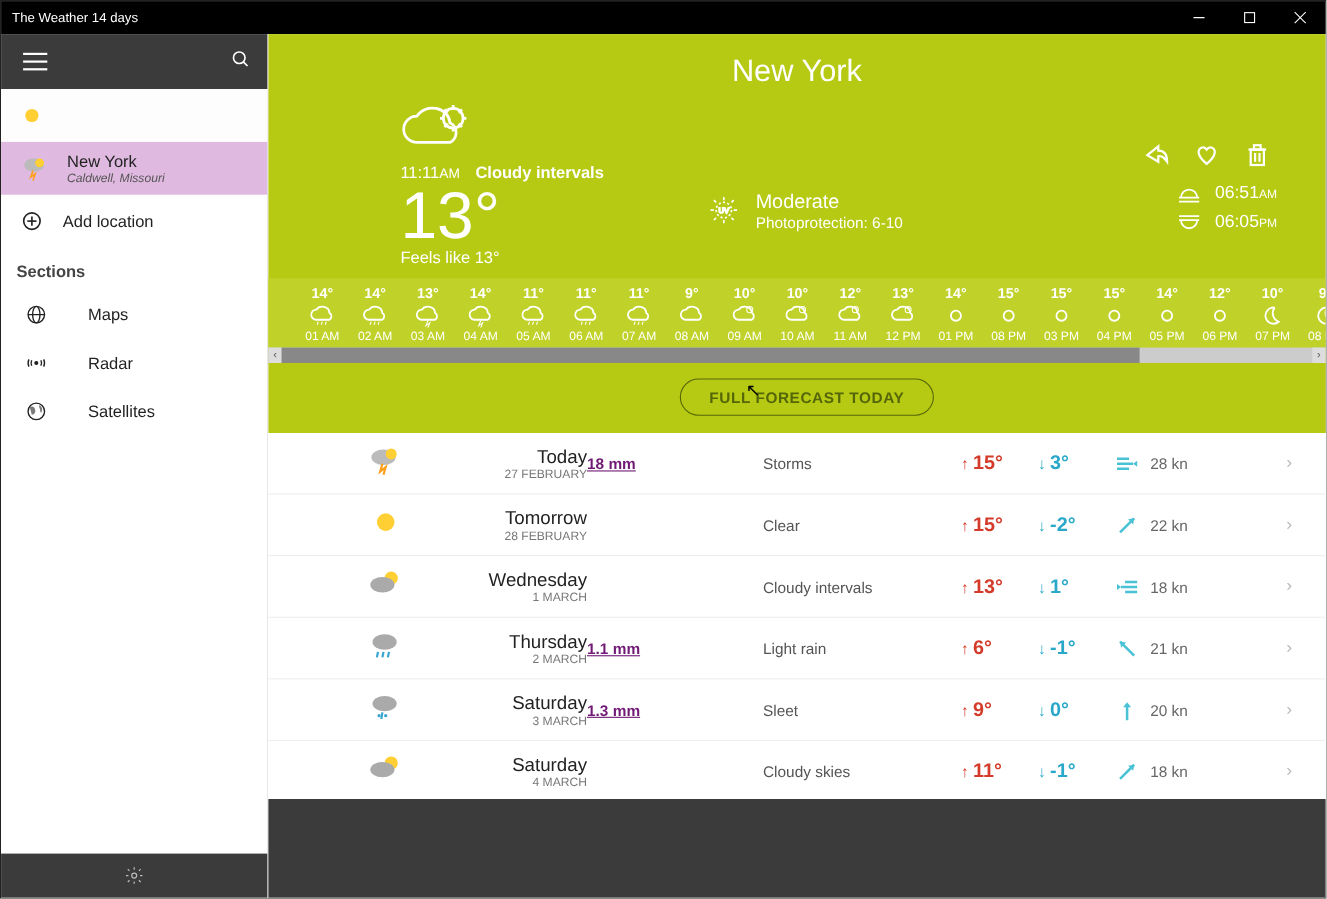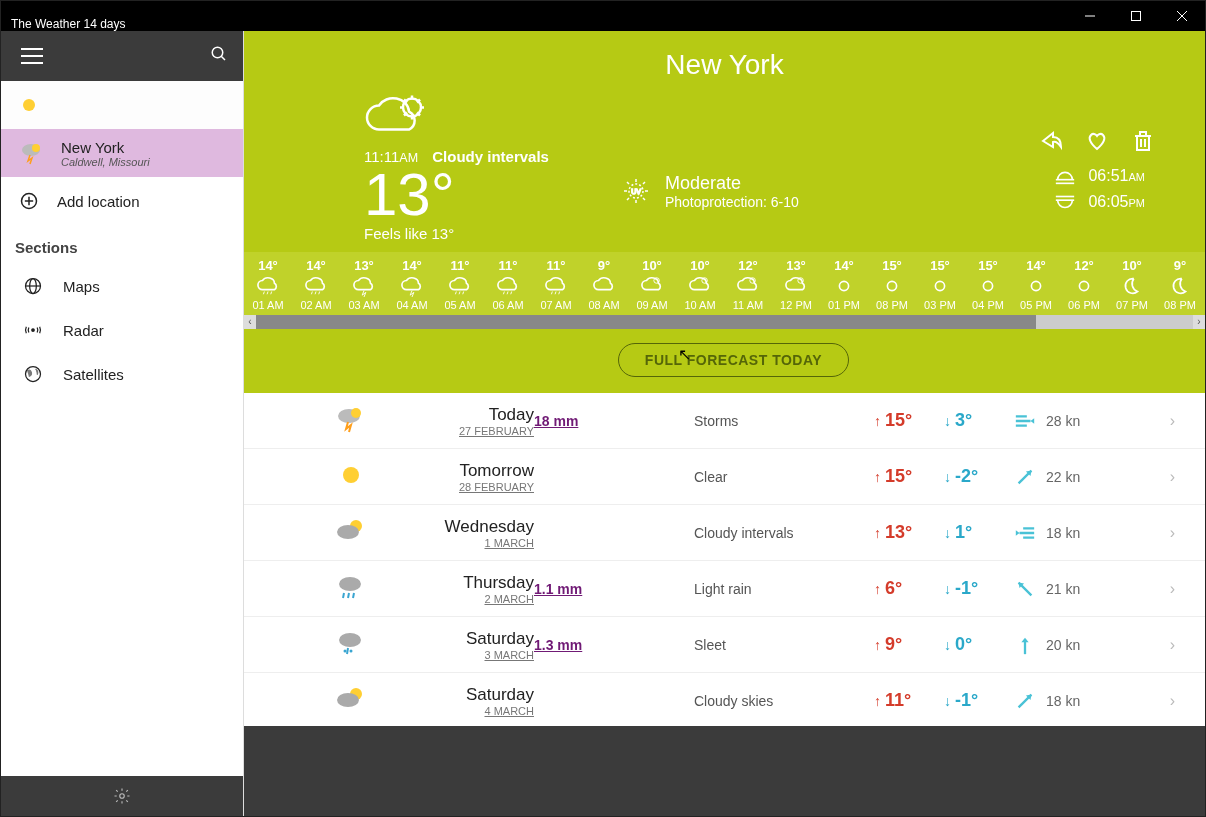"The Weather 14 days" .titlebar { align-items: flex-end -> center }
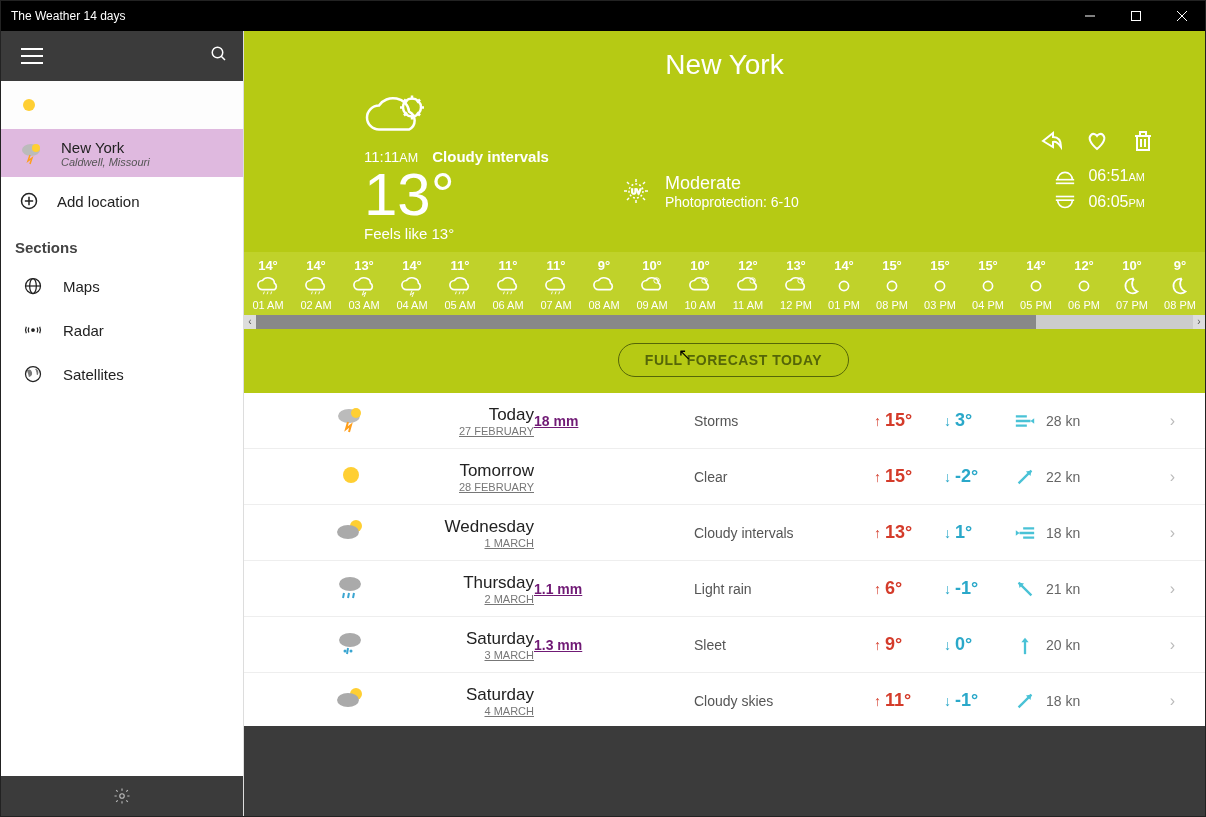"11:11AM Cloudy intervals" .hero-body { gap: 72px -> 94px }
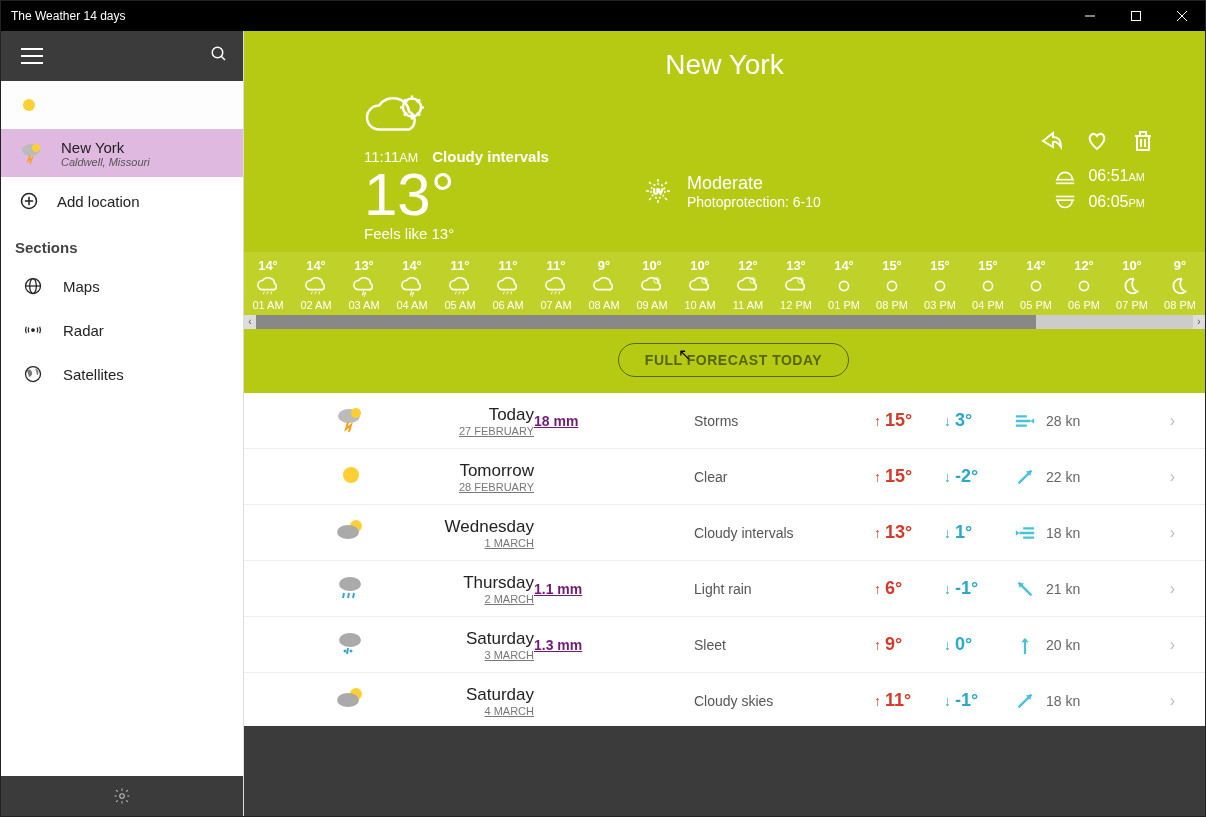"06:51AM" .sun-block { margin-right: 60px -> 44px }
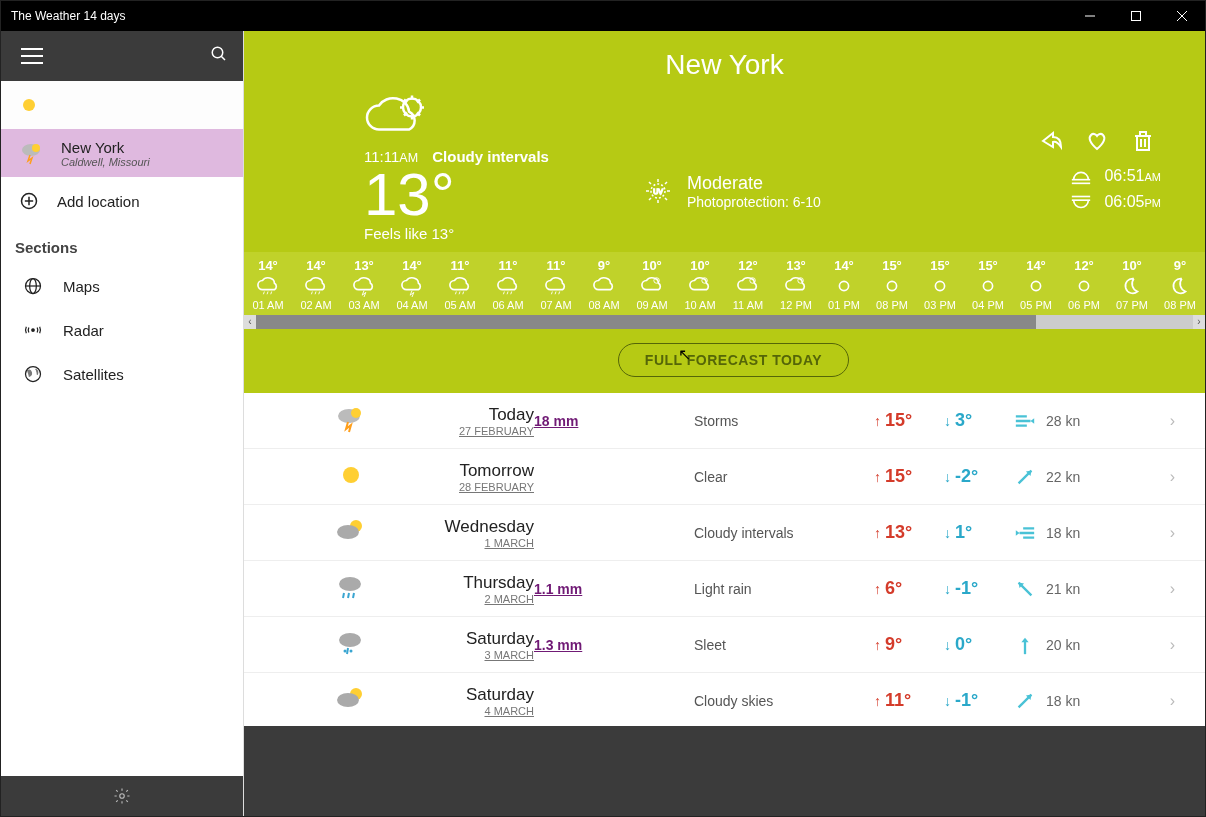"14°" .hourly { padding-left: none -> 25px }
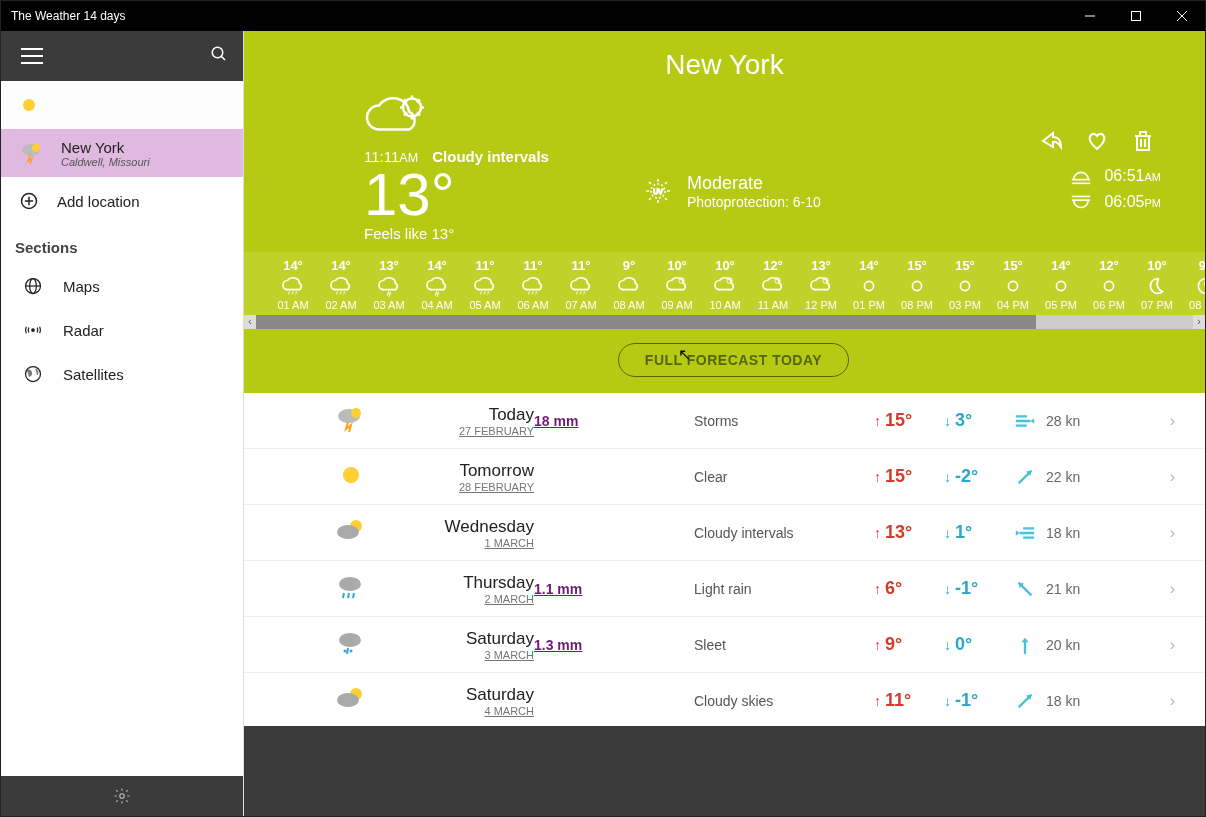"Maps" .sec-row { gap: 20px -> 37px }
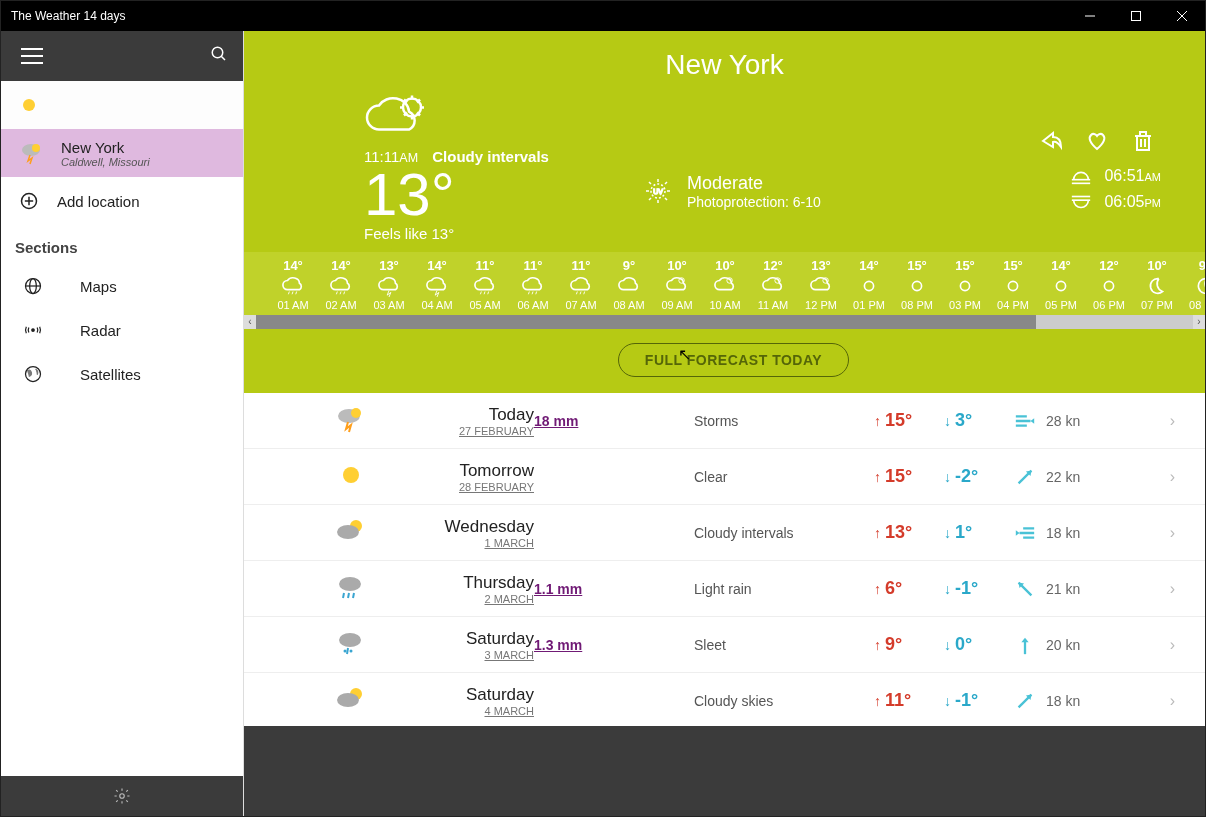"27 FEBRUARY" .drow .dname .dd { text-decoration: underline -> none }
